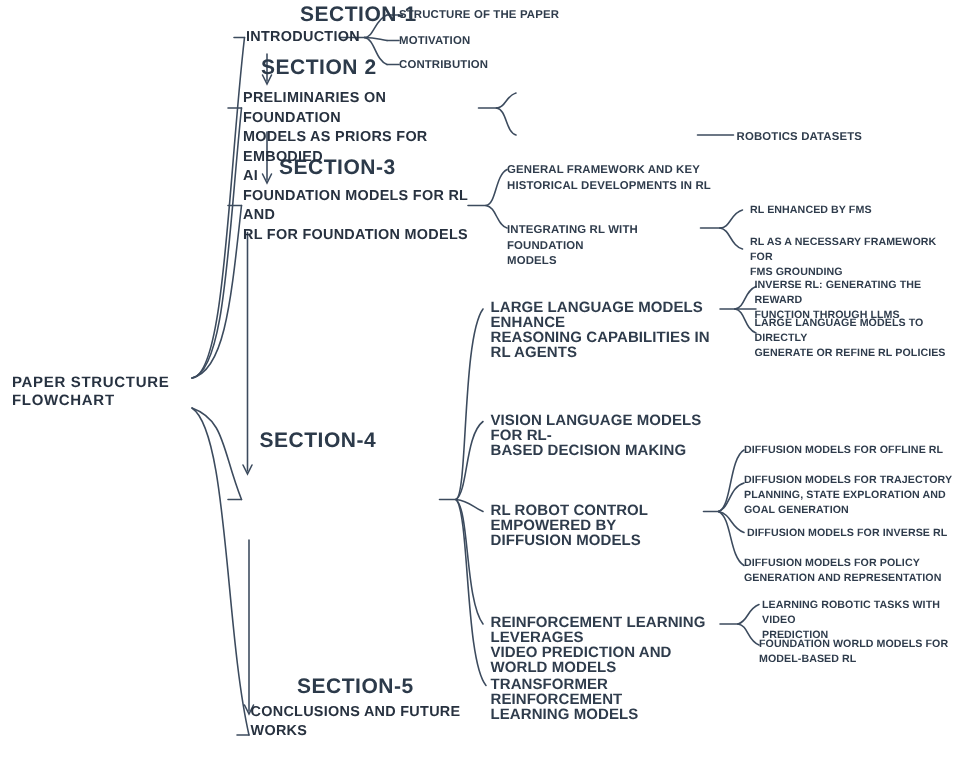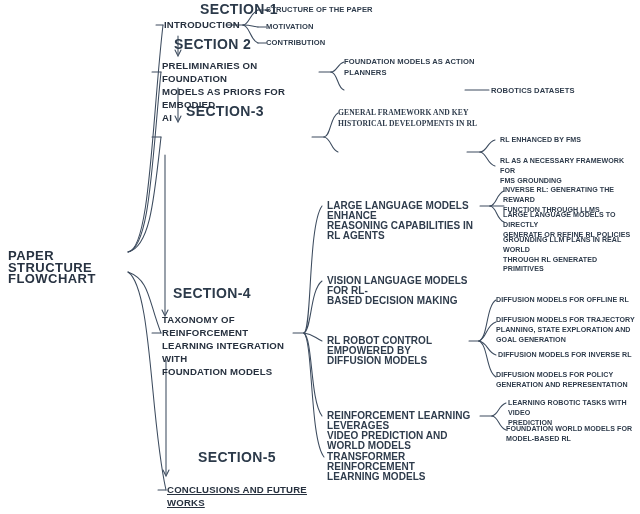"FOUNDATION MODELS AS ACTION" div.node { html: <div>FOUNDATION MODELS AS ACTION PLANNERS</div> -> none }
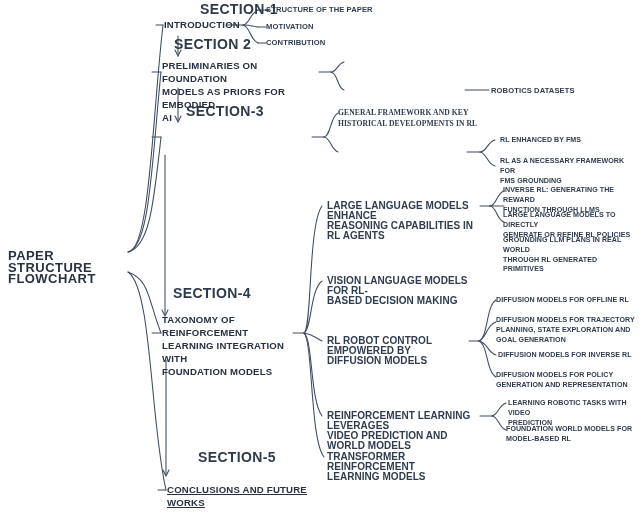"GENERAL FRAMEWORK AND KEY" div.node { font-family: Liberation Serif, serif -> none }
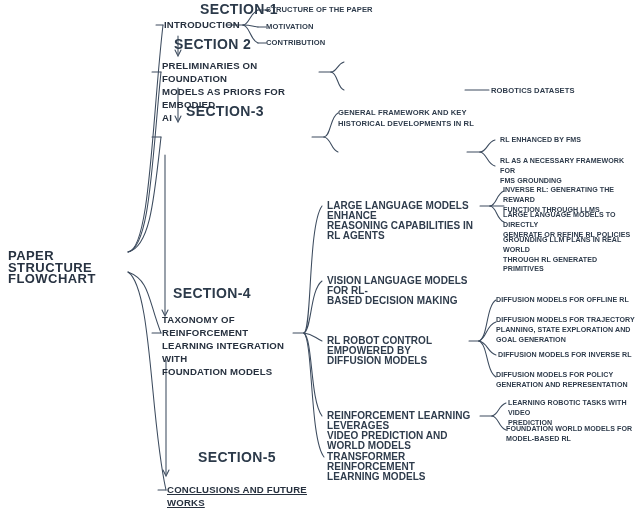"FOUNDATION MODELS FOR RL AND" div.node { html: none -> <div>FOUNDATION MODELS FOR RL AND RL FOR FOUNDATION MODELS</div> }
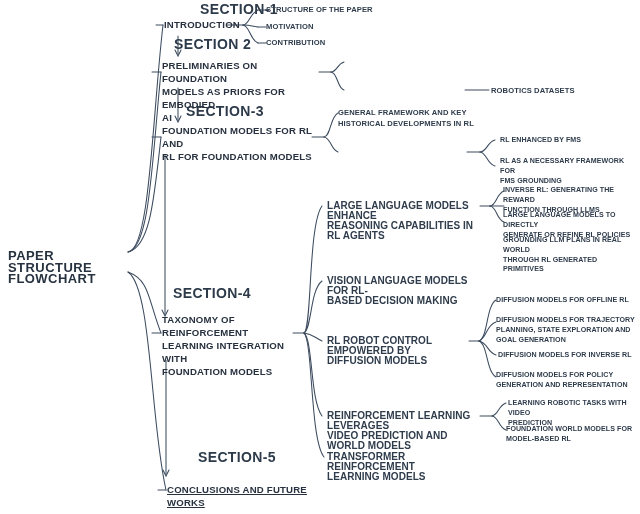"INTEGRATING RL WITH FOUNDATION" div.node { html: none -> <div>INTEGRATING RL WITH FOUNDATION MODELS</div> }
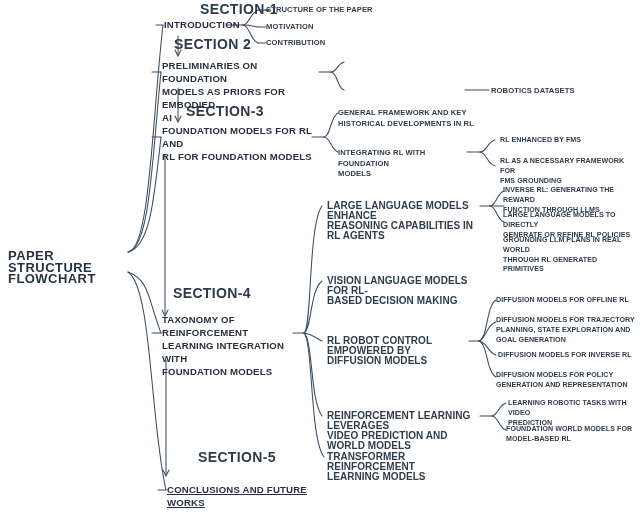"GROUNDING LLM PLANS IN REAL" div.node { html: <div>GROUNDING LLM PLANS IN REAL WORLD THROUGH RL GENERATED PRIMITIVES</div> -> none }
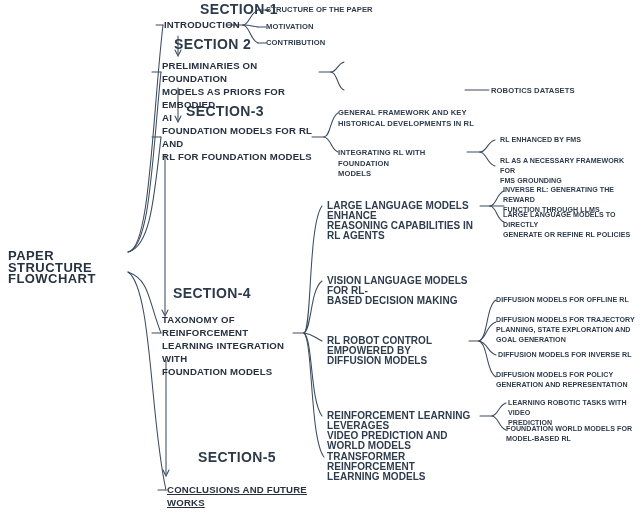"PAPER STRUCTURE FLOWCHART" .root { font-size: 13px -> 10px }
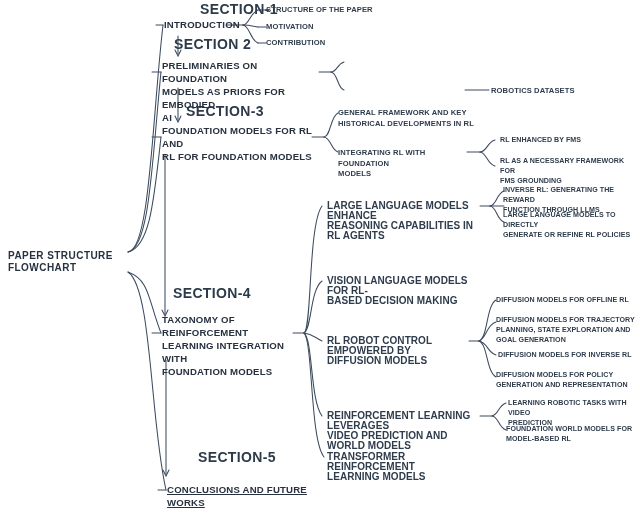"TAXONOMY OF REINFORCEMENT" div.node { html: <div>TAXONOMY OF REINFORCEMENT LEARNING INTEGRATION WITH FOUNDATION MODELS</div> -> none }
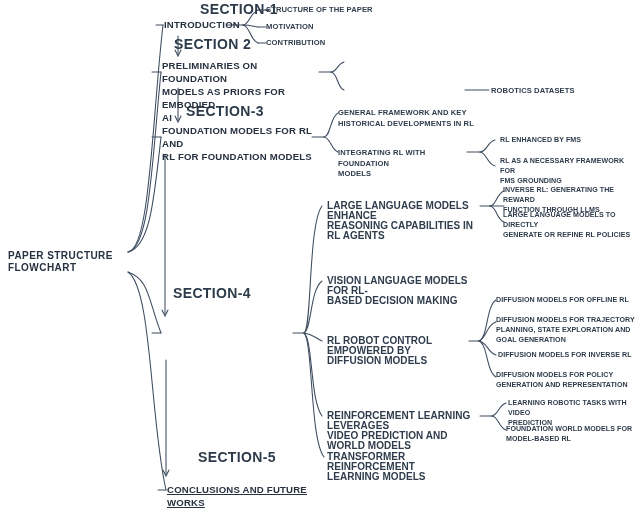"CONCLUSIONS AND FUTURE" div.node { text-decoration: underline -> none; top: 483px -> 468px }
